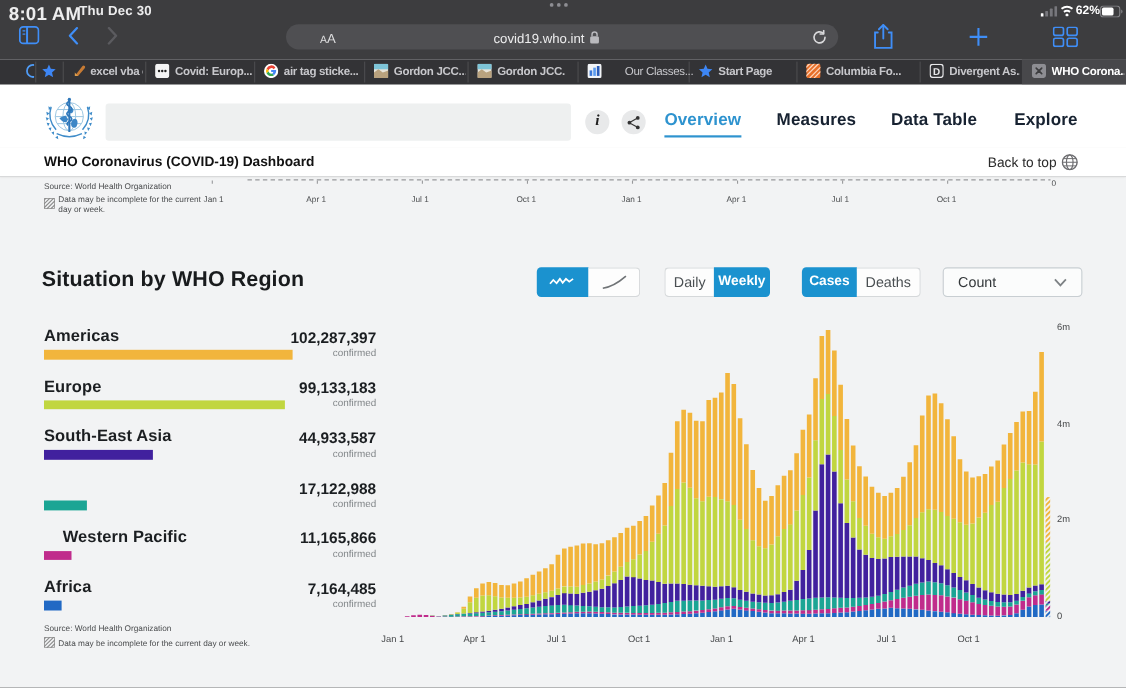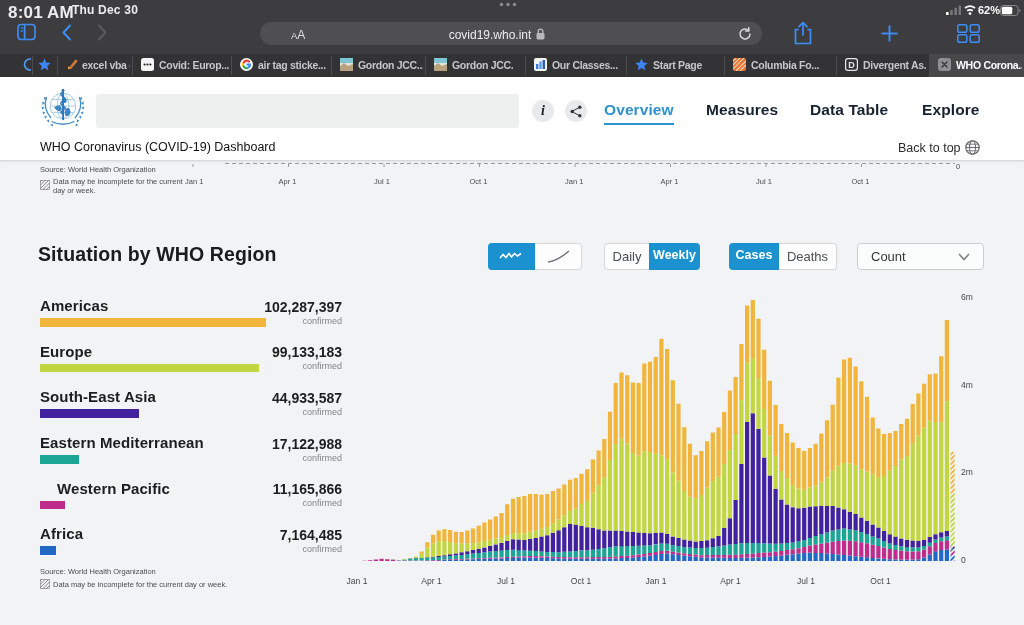"Our Classes..." div.abs { font-weight: 700 -> 400; left: 552px -> 568px }
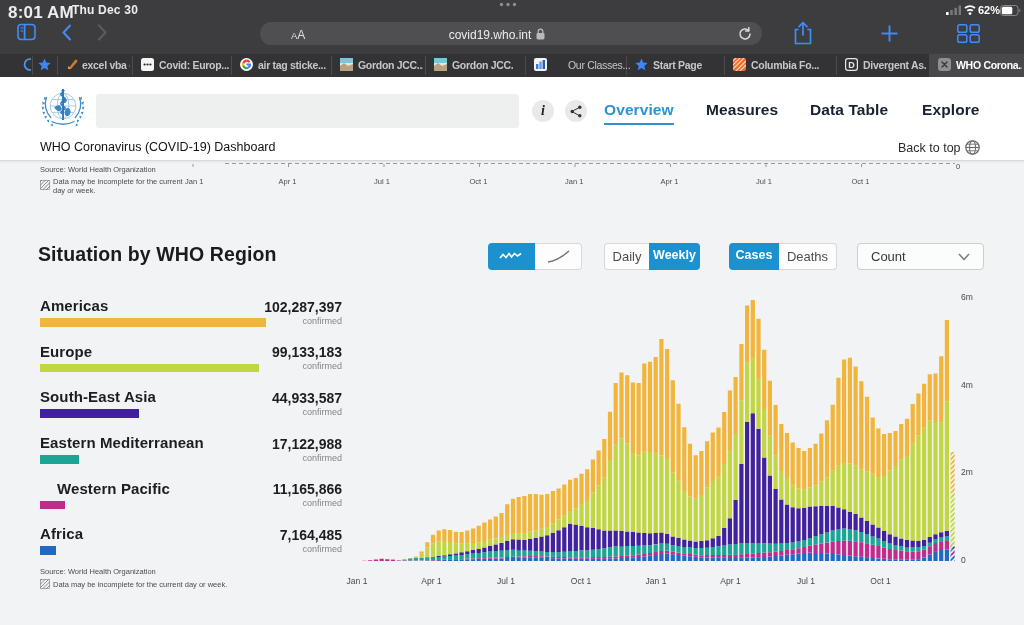"WHO Coronavirus (COVID-19) Dashboard" div.abs { font-weight: 400 -> 700 }
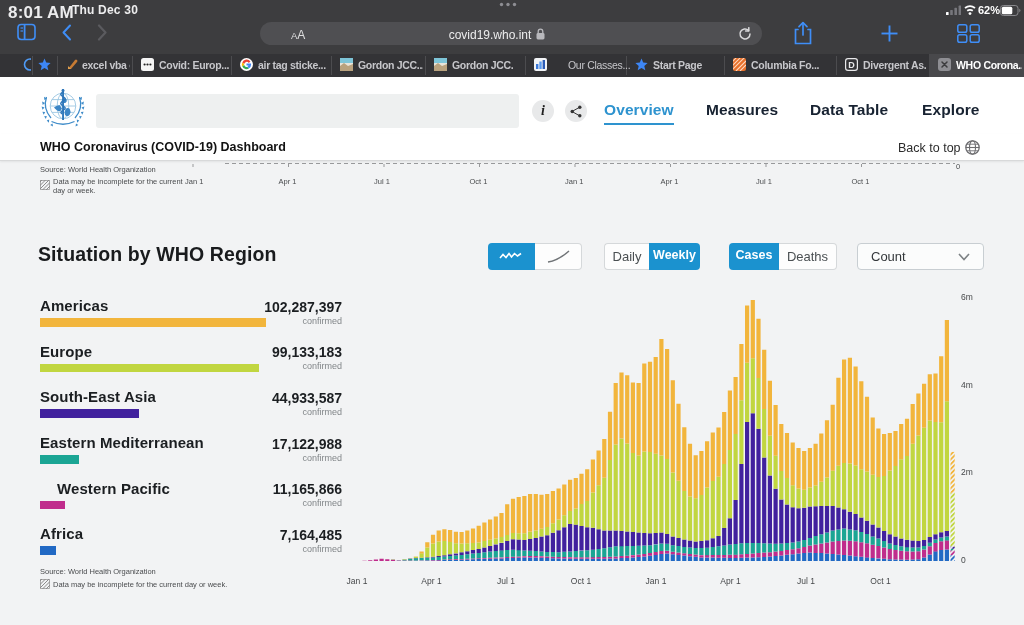"Eastern Mediterranean" div.rlabel { html: <div>Eastern Mediterranean</div> -> none }
